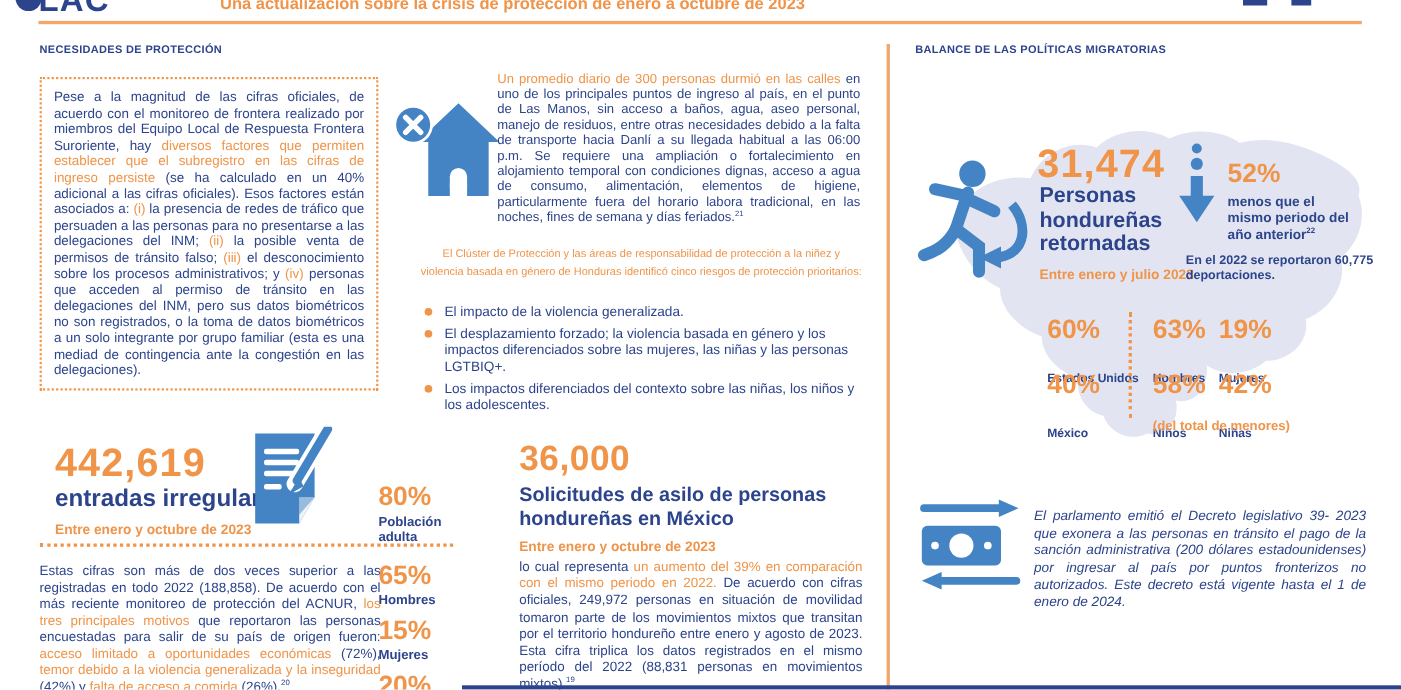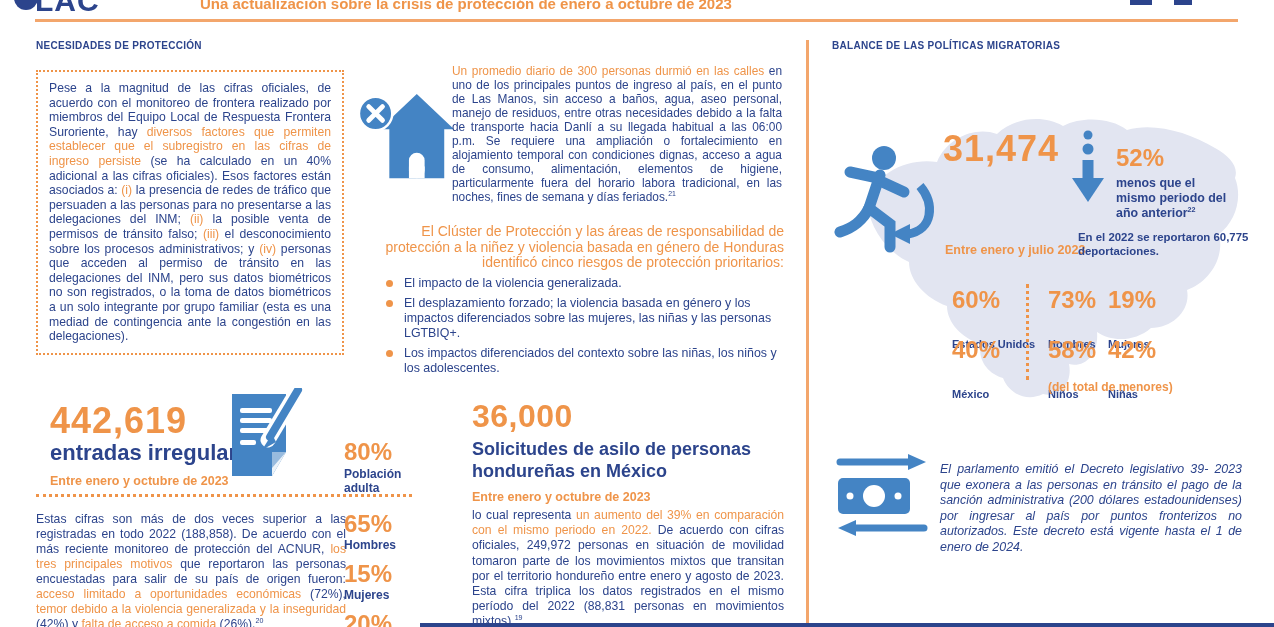"Personas hondureñas retornadas" div.abs { html: none -> <div>Personas hondureñas retornadas</div> }
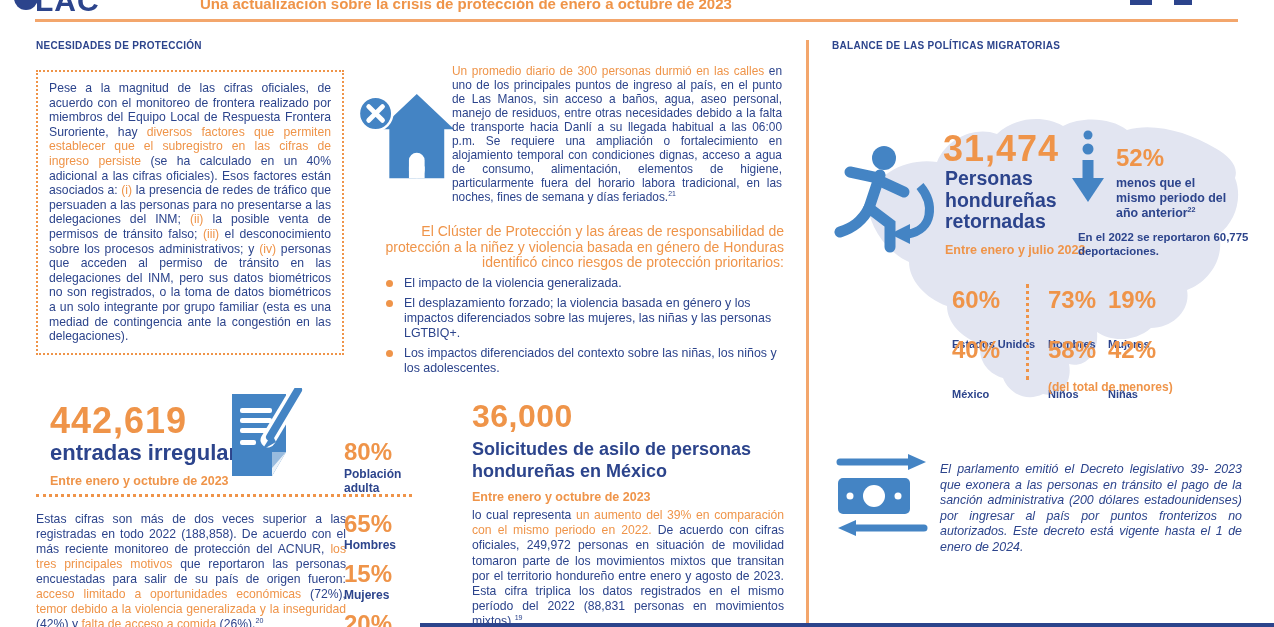"El Clúster de Protección y" .cluster-intro { font-size: 14px -> 10px; text-align: right -> center }
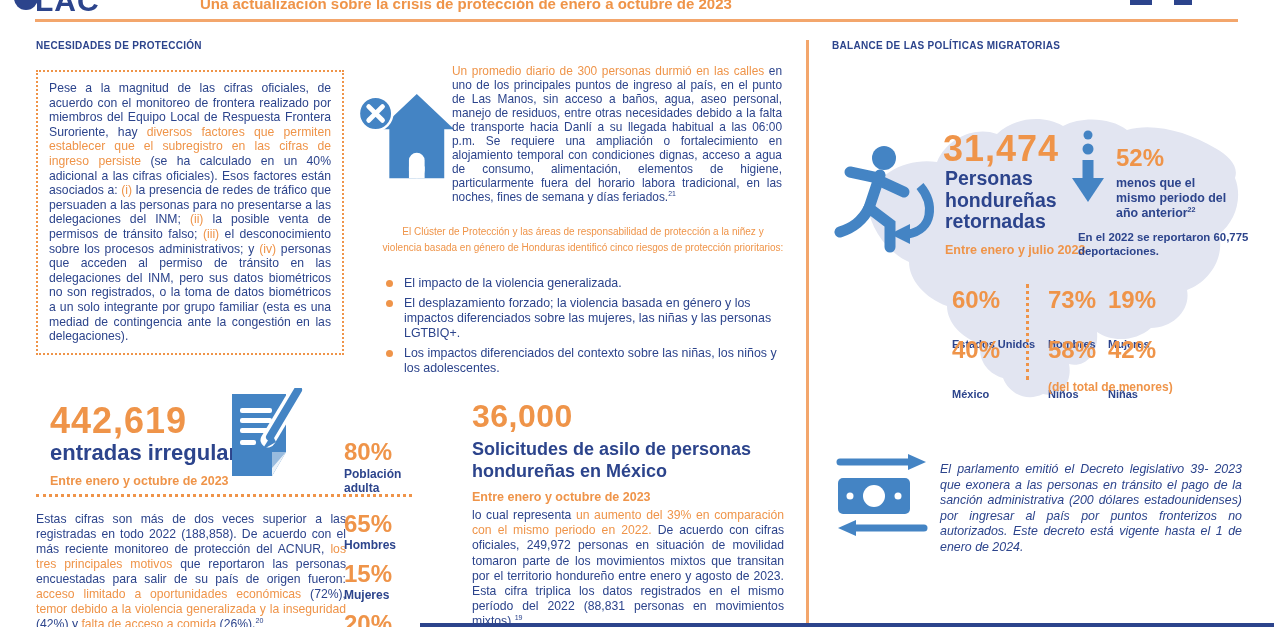"73%" div.abs { text: 73% -> 63% }
